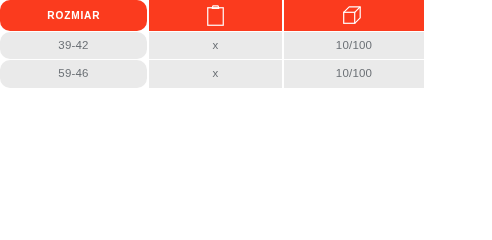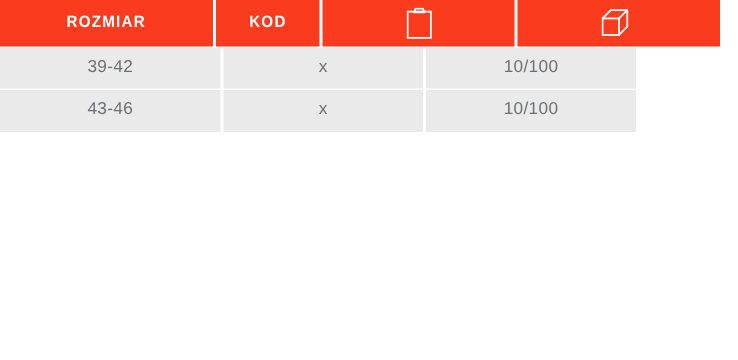"ROZMIAR" .col-size { border-radius: none -> 10px }
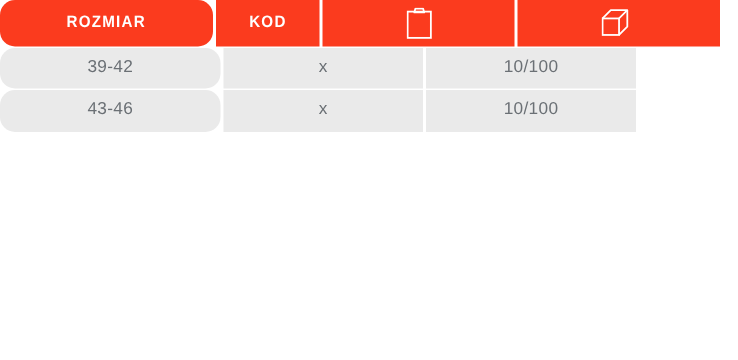"KOD" div.cell { html: <div> <span>KOD</span> </div> -> none }
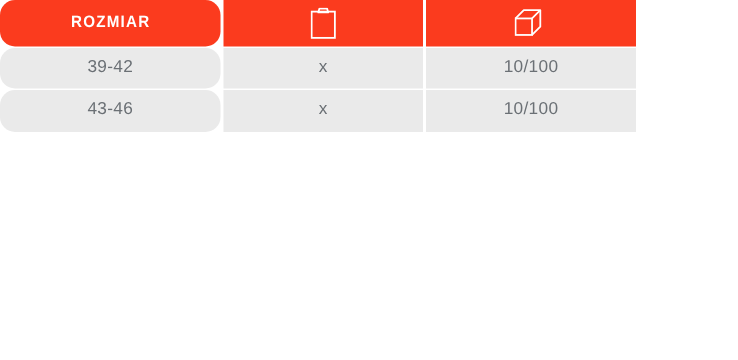"43-46" span.data-text { text: 43-46 -> 59-46 }
